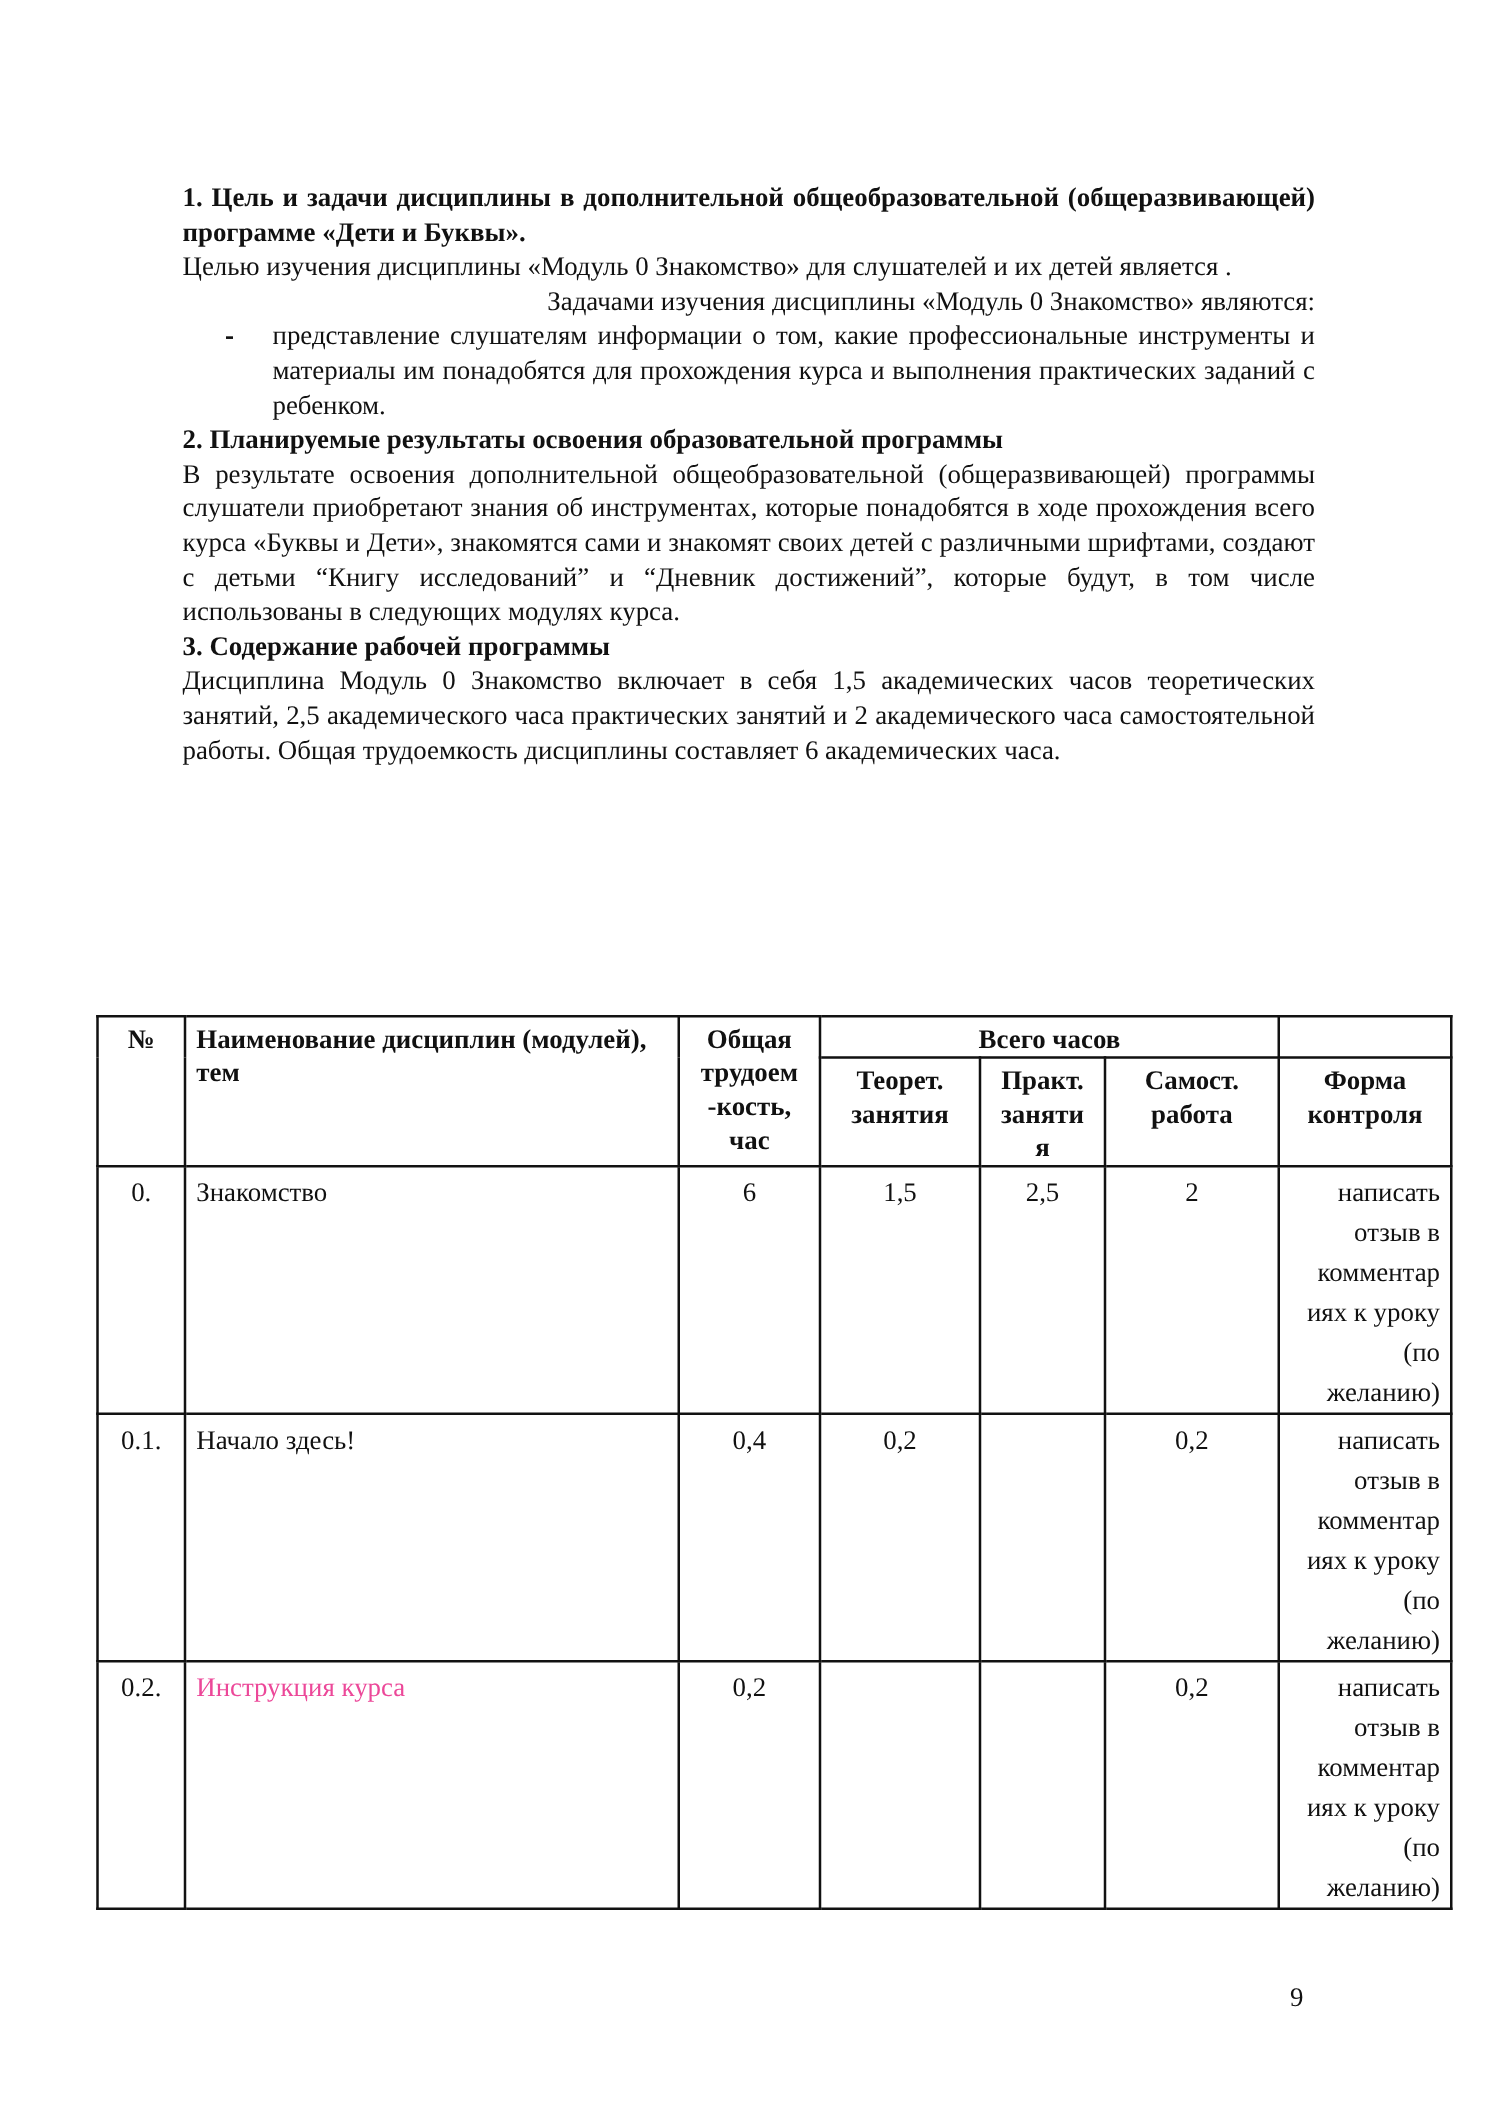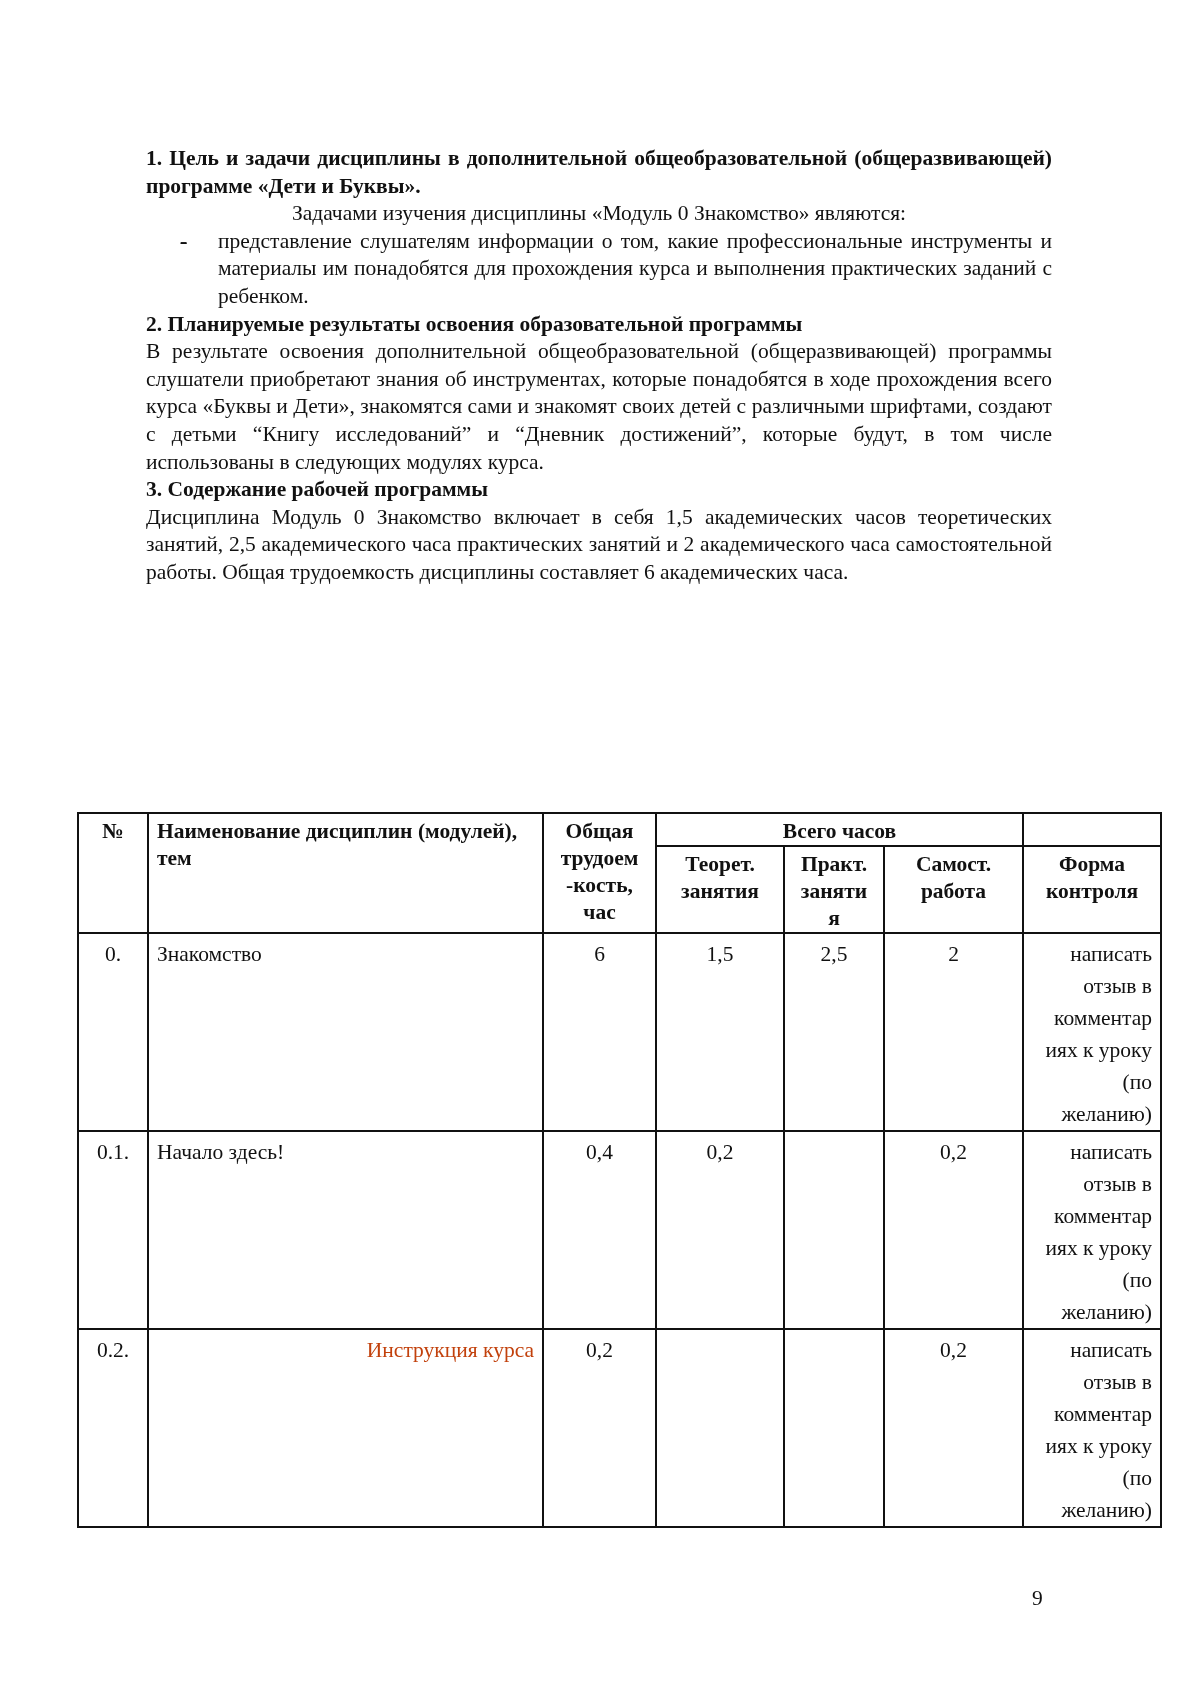"Целью изучения дисциплины «Модуль 0" p { html: none -> <p>Целью изучения дисциплины «Модуль 0 Знакомство» для слушателей и их детей является .</p> }
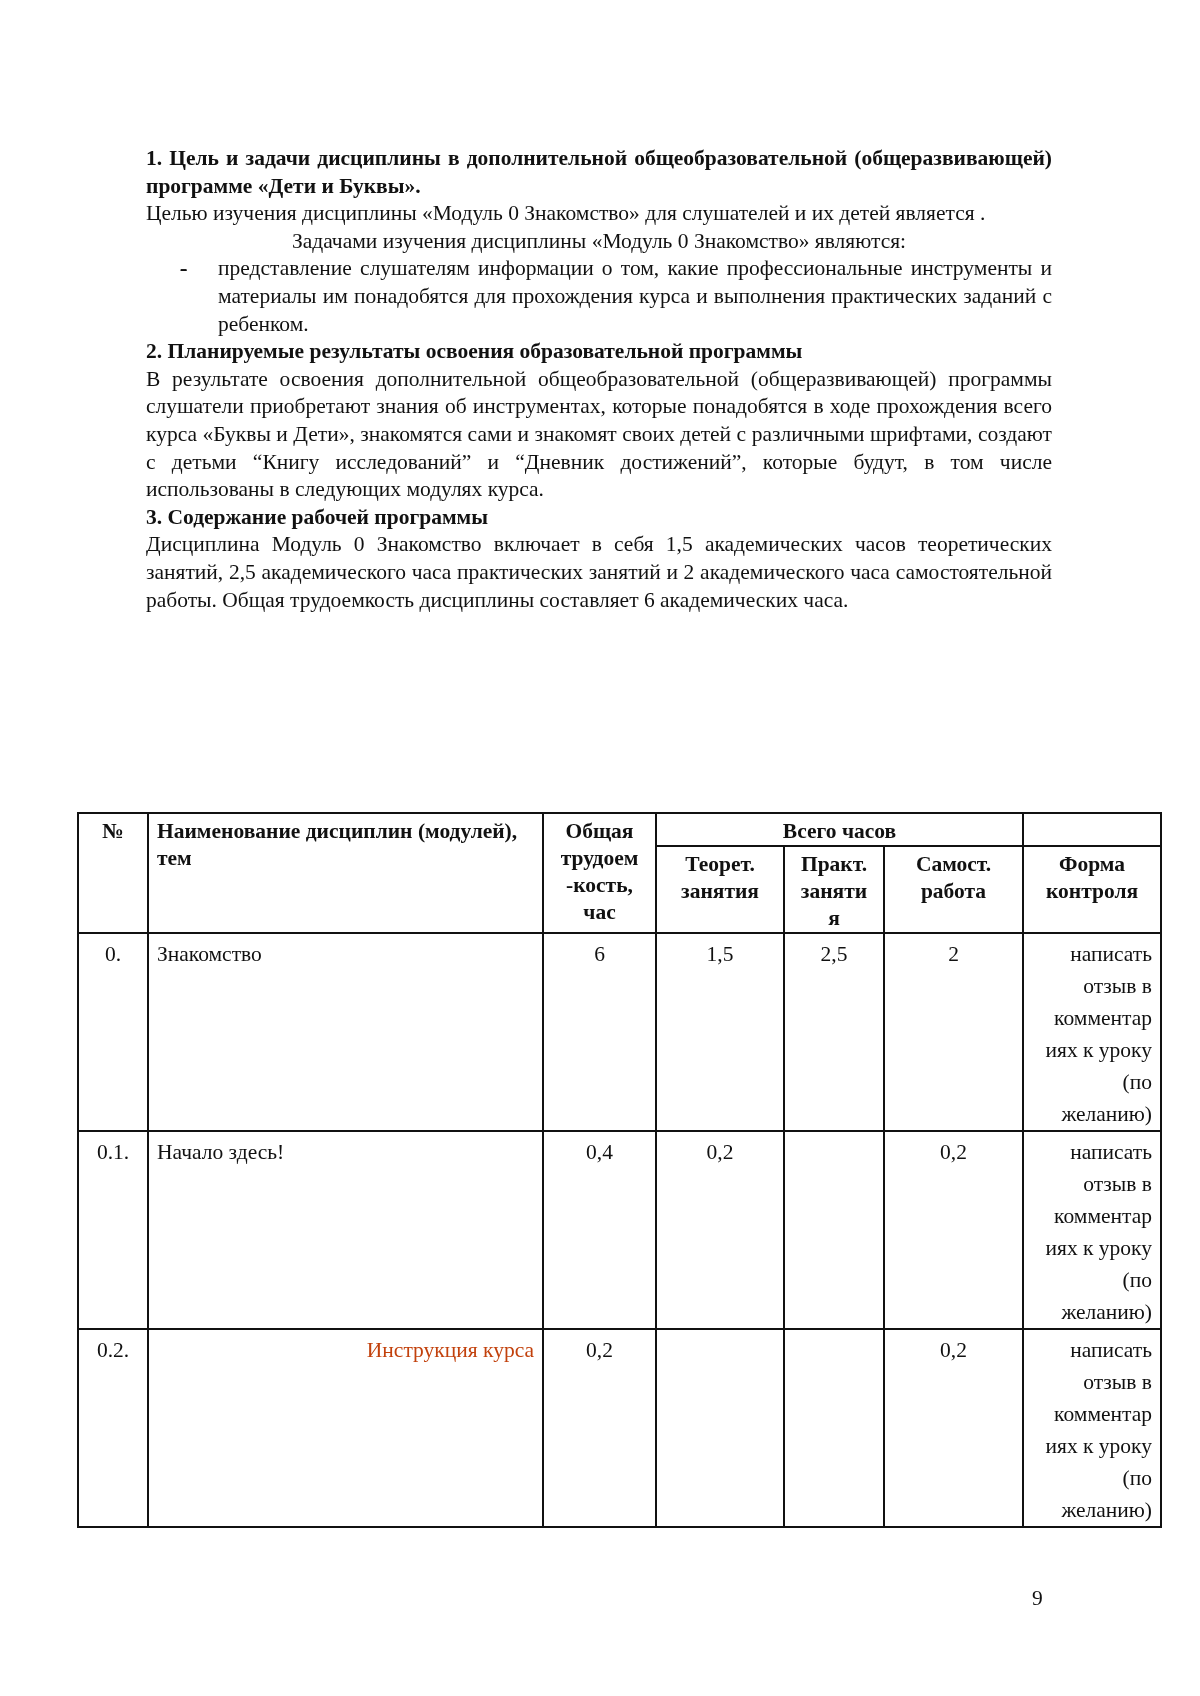"Задачами изучения дисциплины «Модуль 0" p { text-align: center -> right }
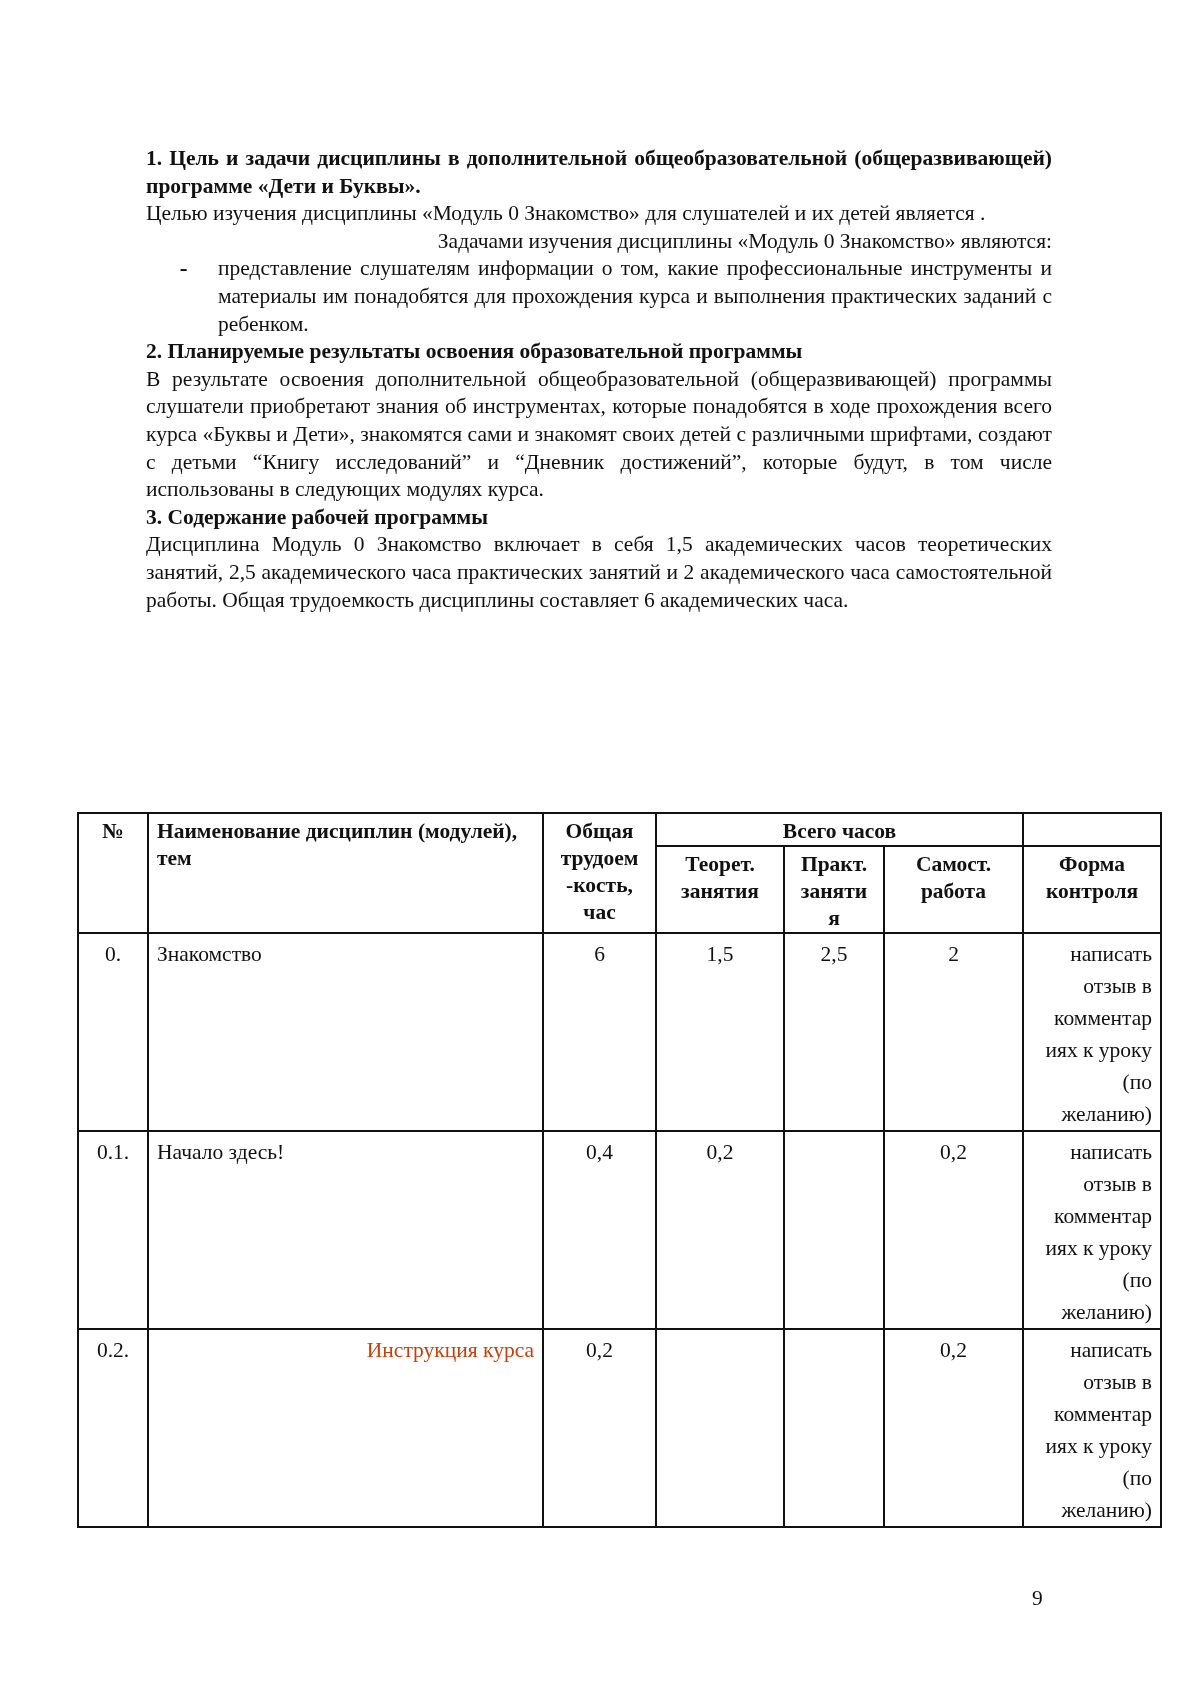"Инструкция курса" .muted { color: #c2410c -> #ec4899; text-align: right -> none }
